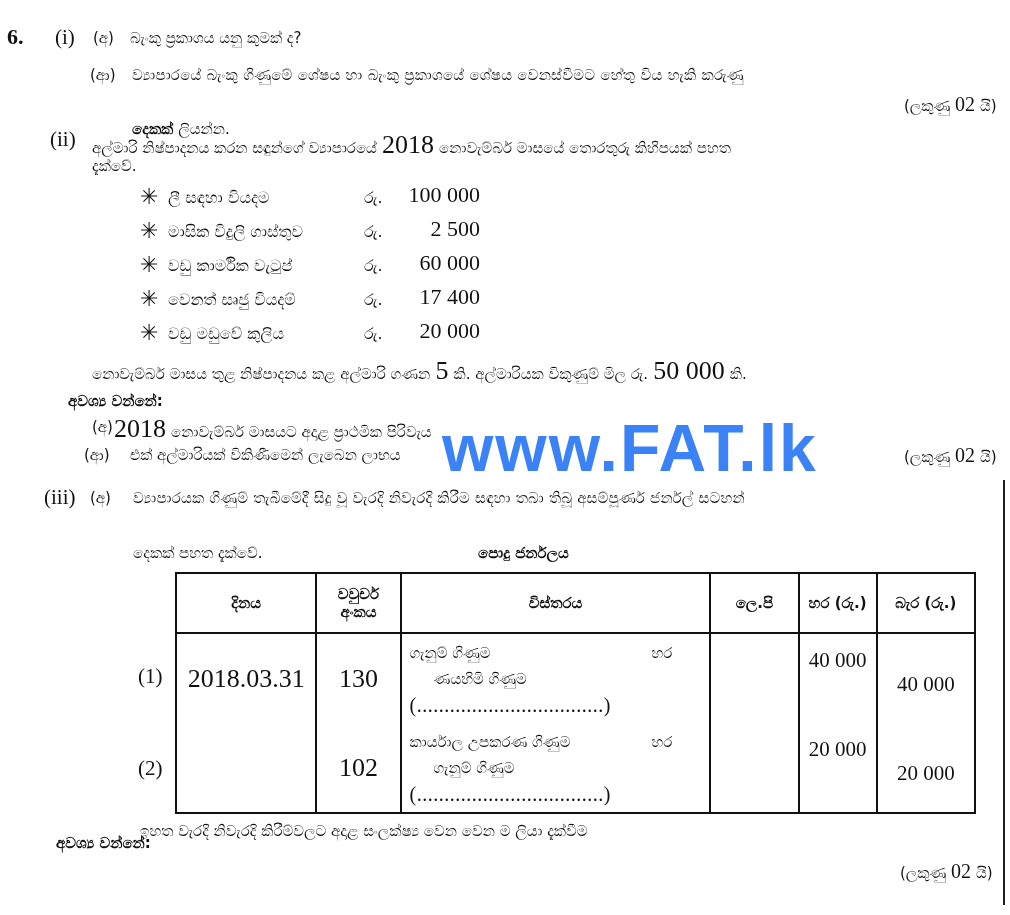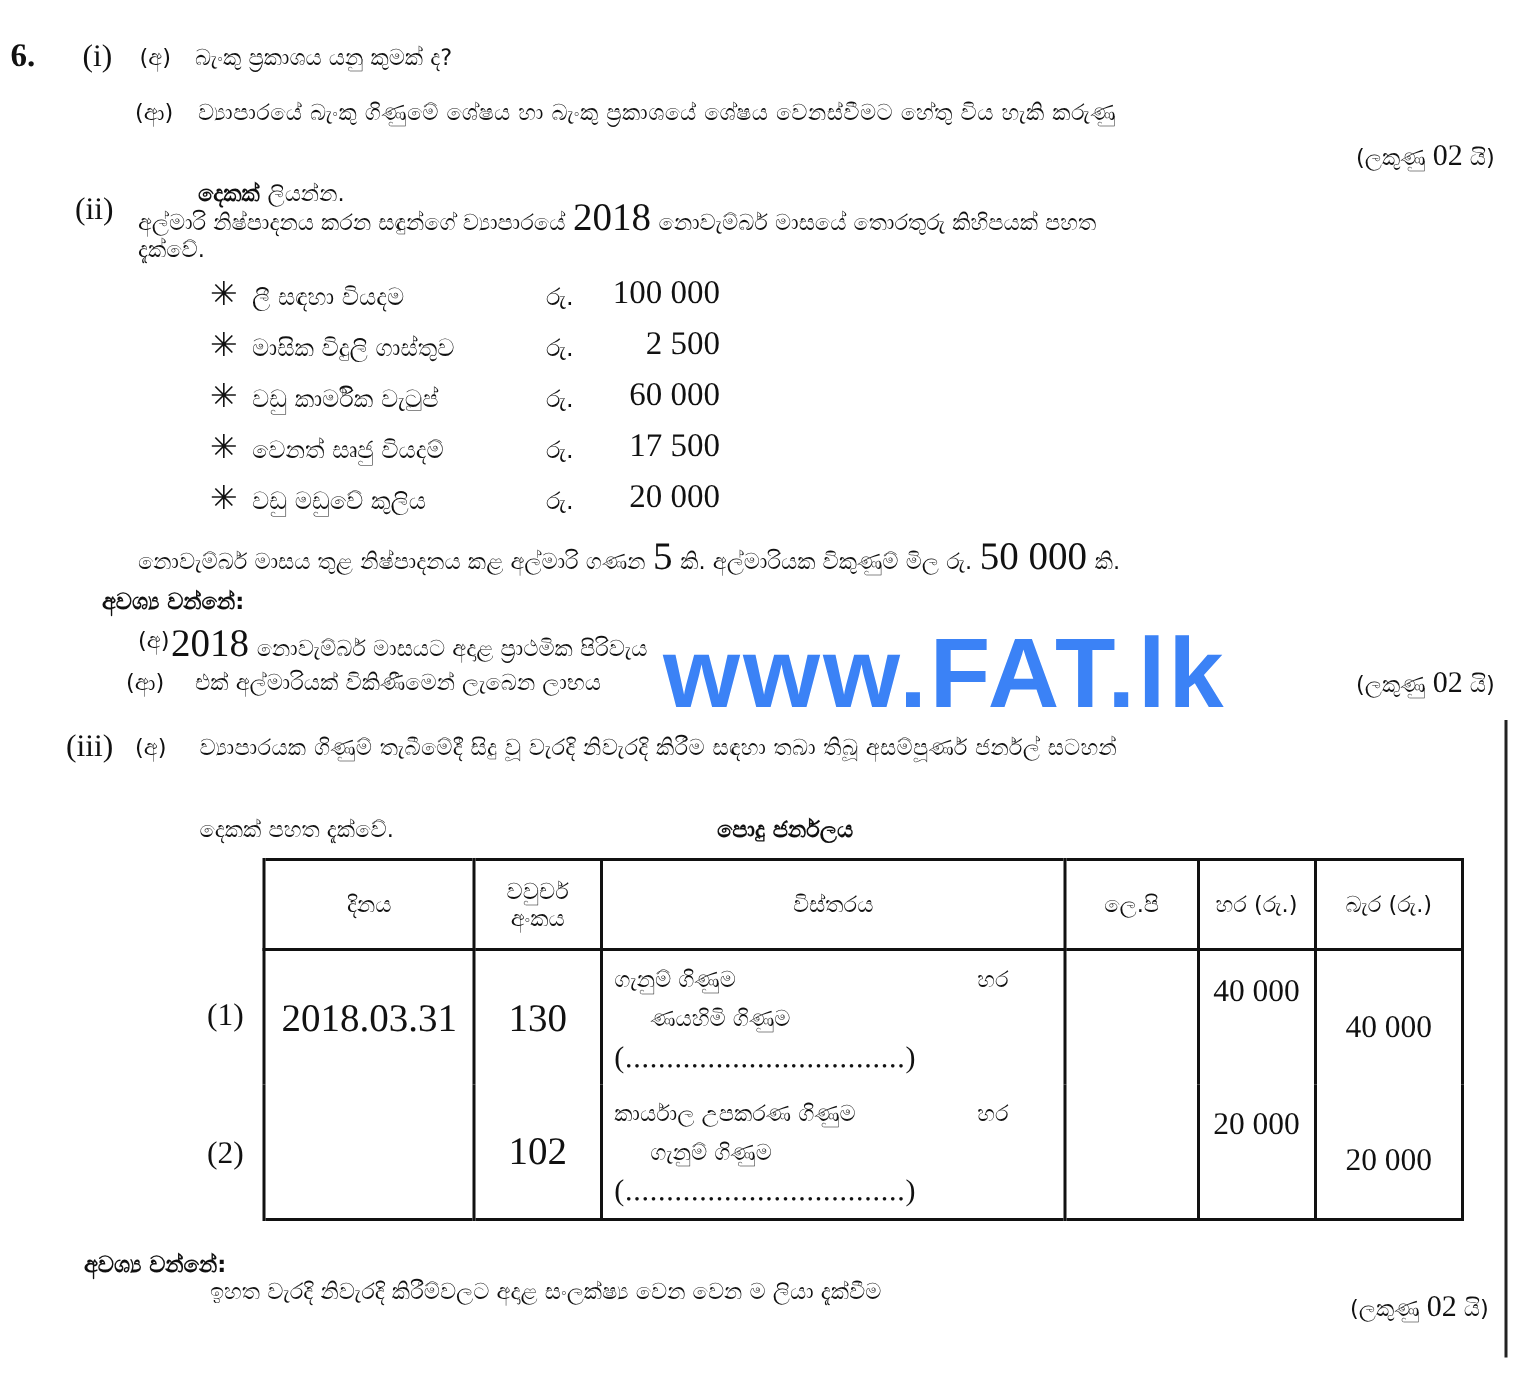"17 500" span.amt { text: 17 500 -> 17 400 }
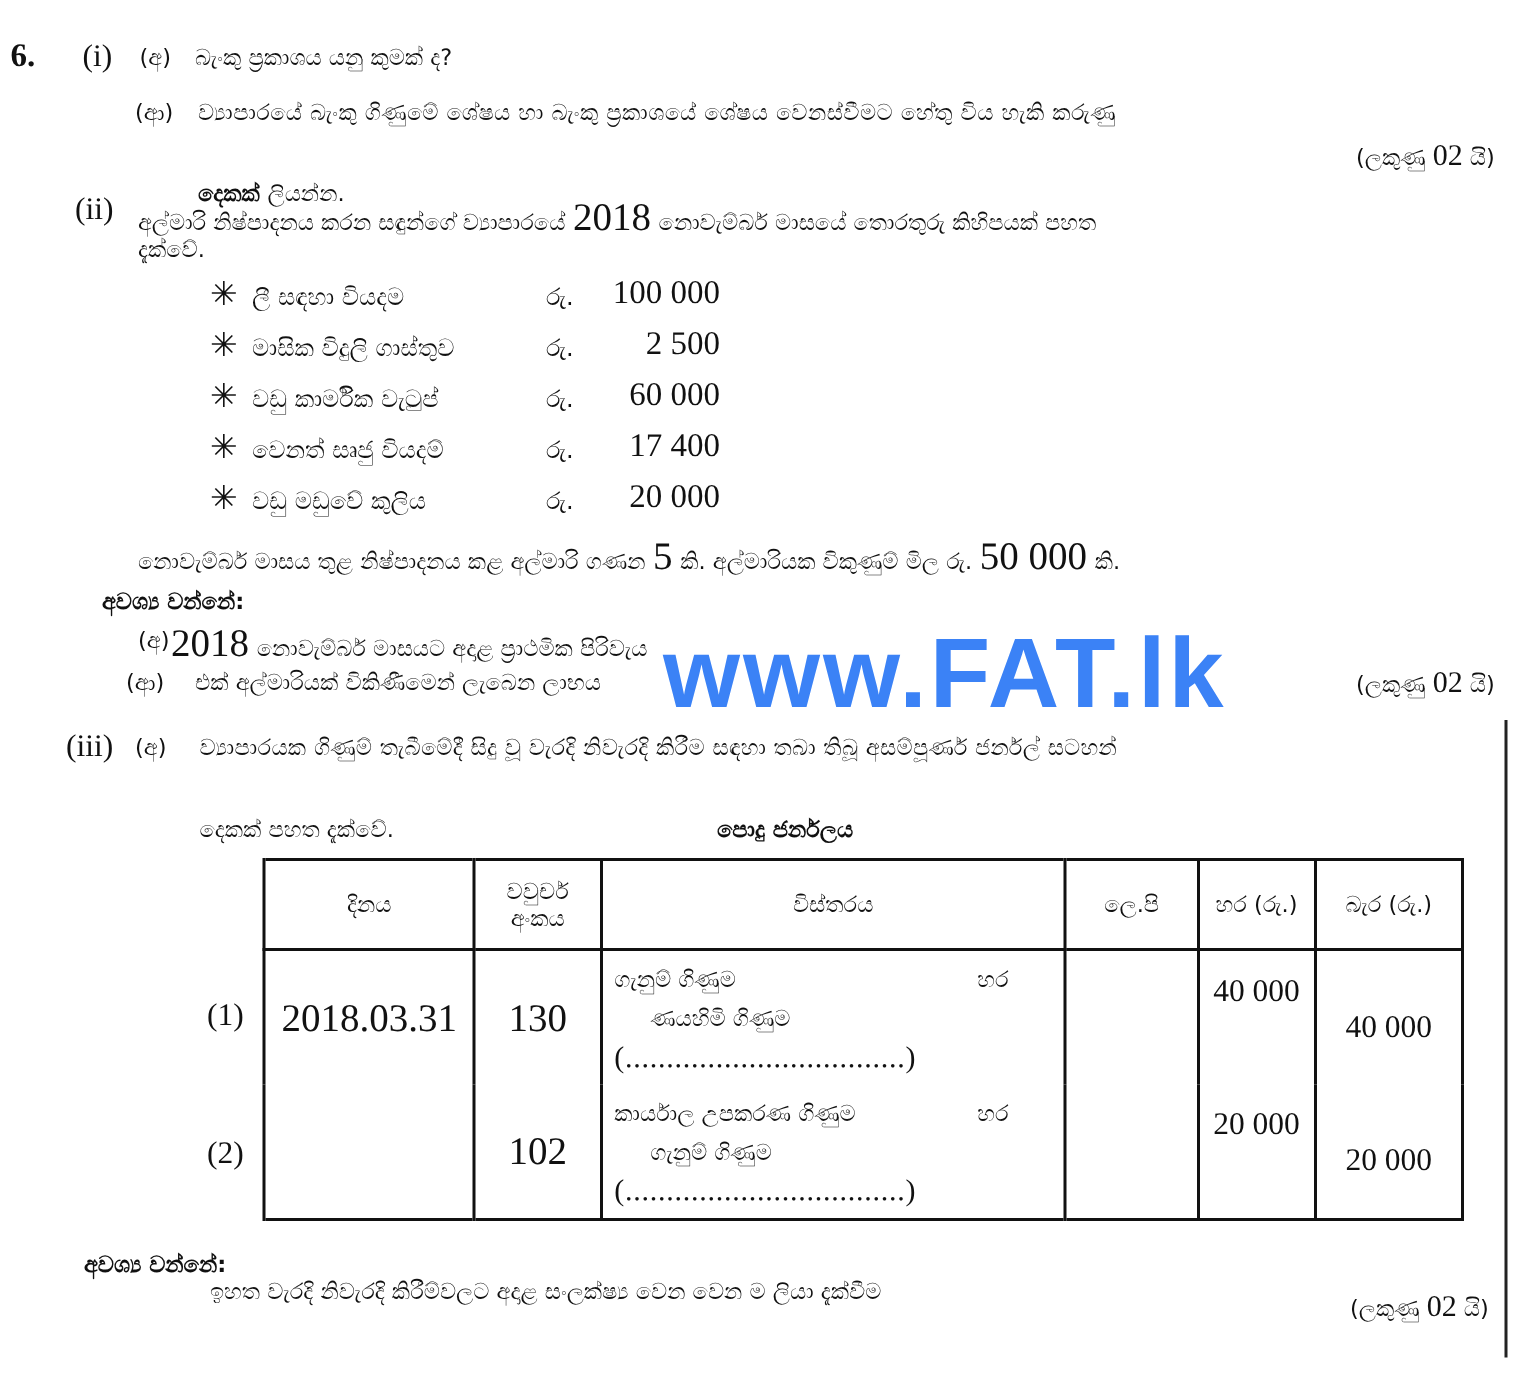"දිනය" table.journal thead th { font-weight: normal -> bold }
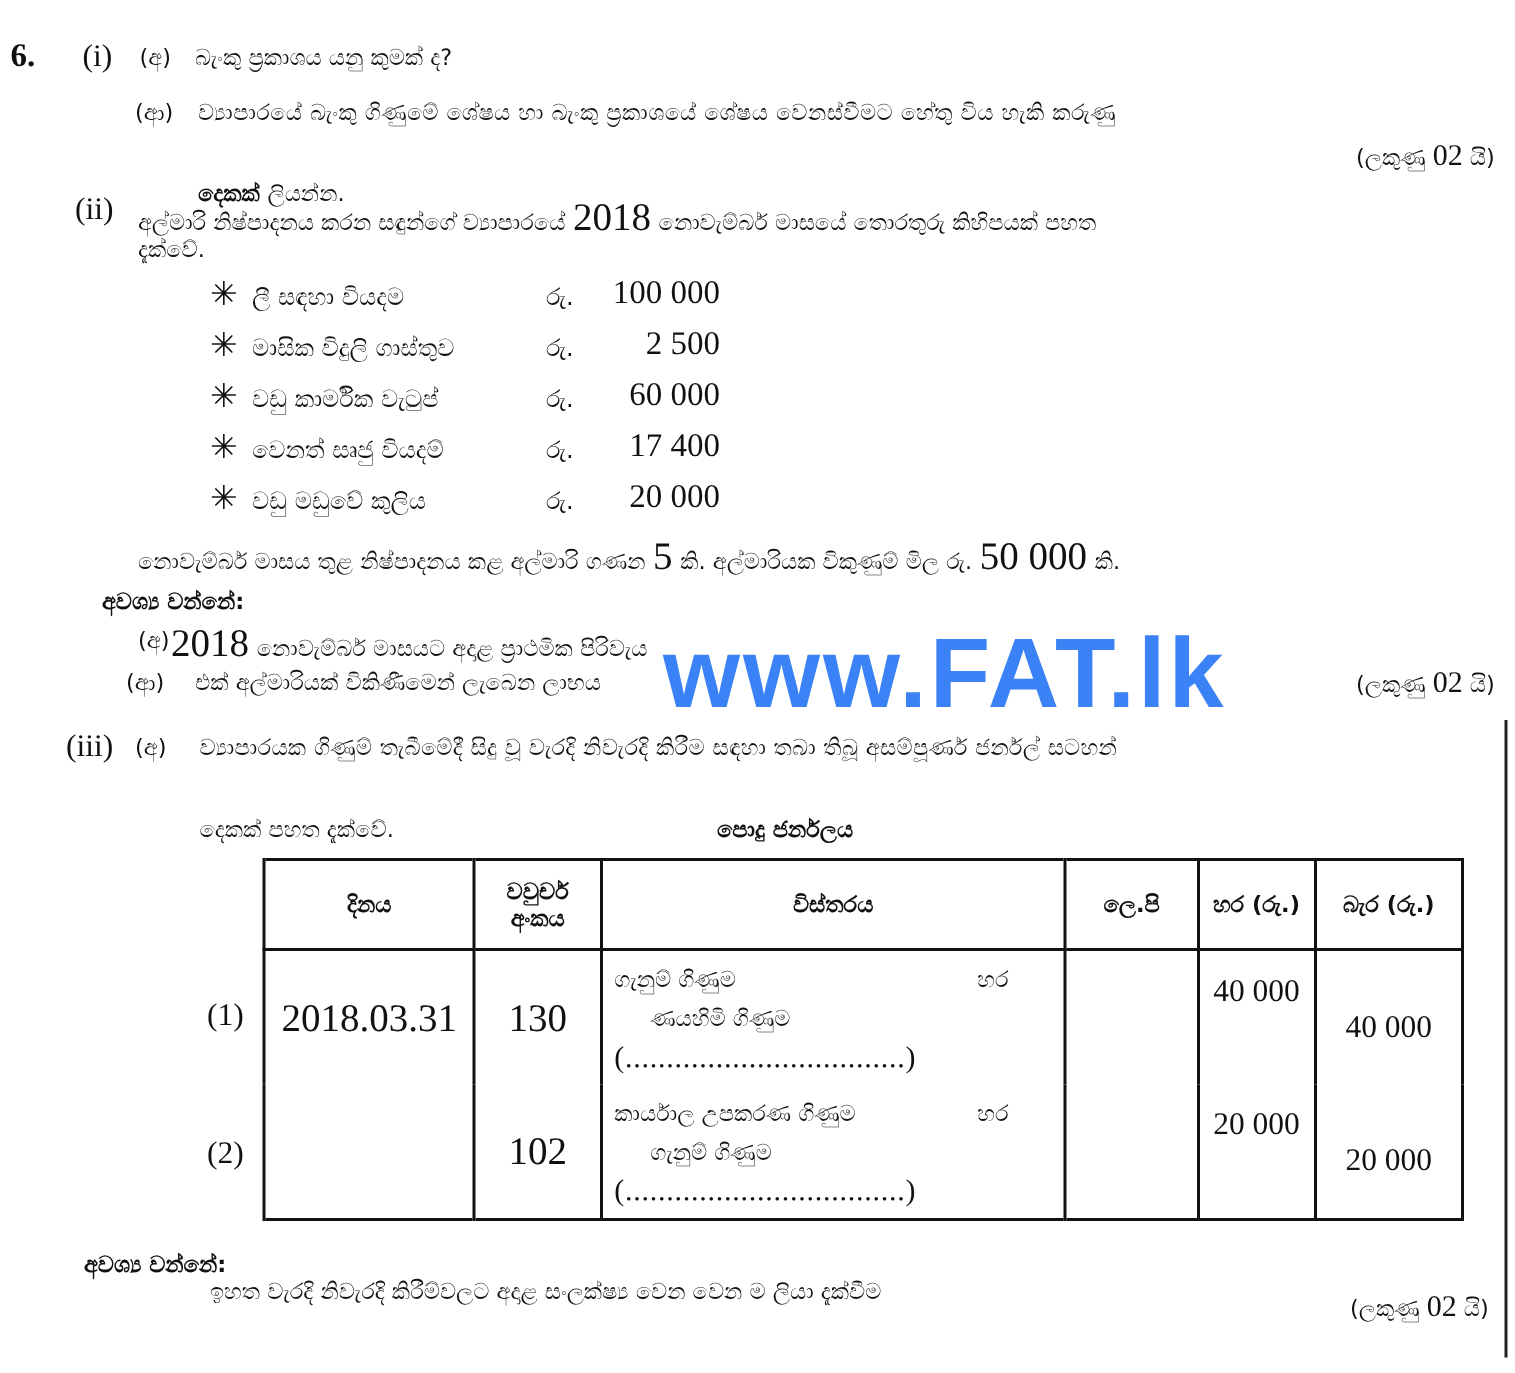"ඉහත වැරදි නිවැරදි කිරීම්වලට අදාළ" span.abs { margin-top: 30px -> none }
